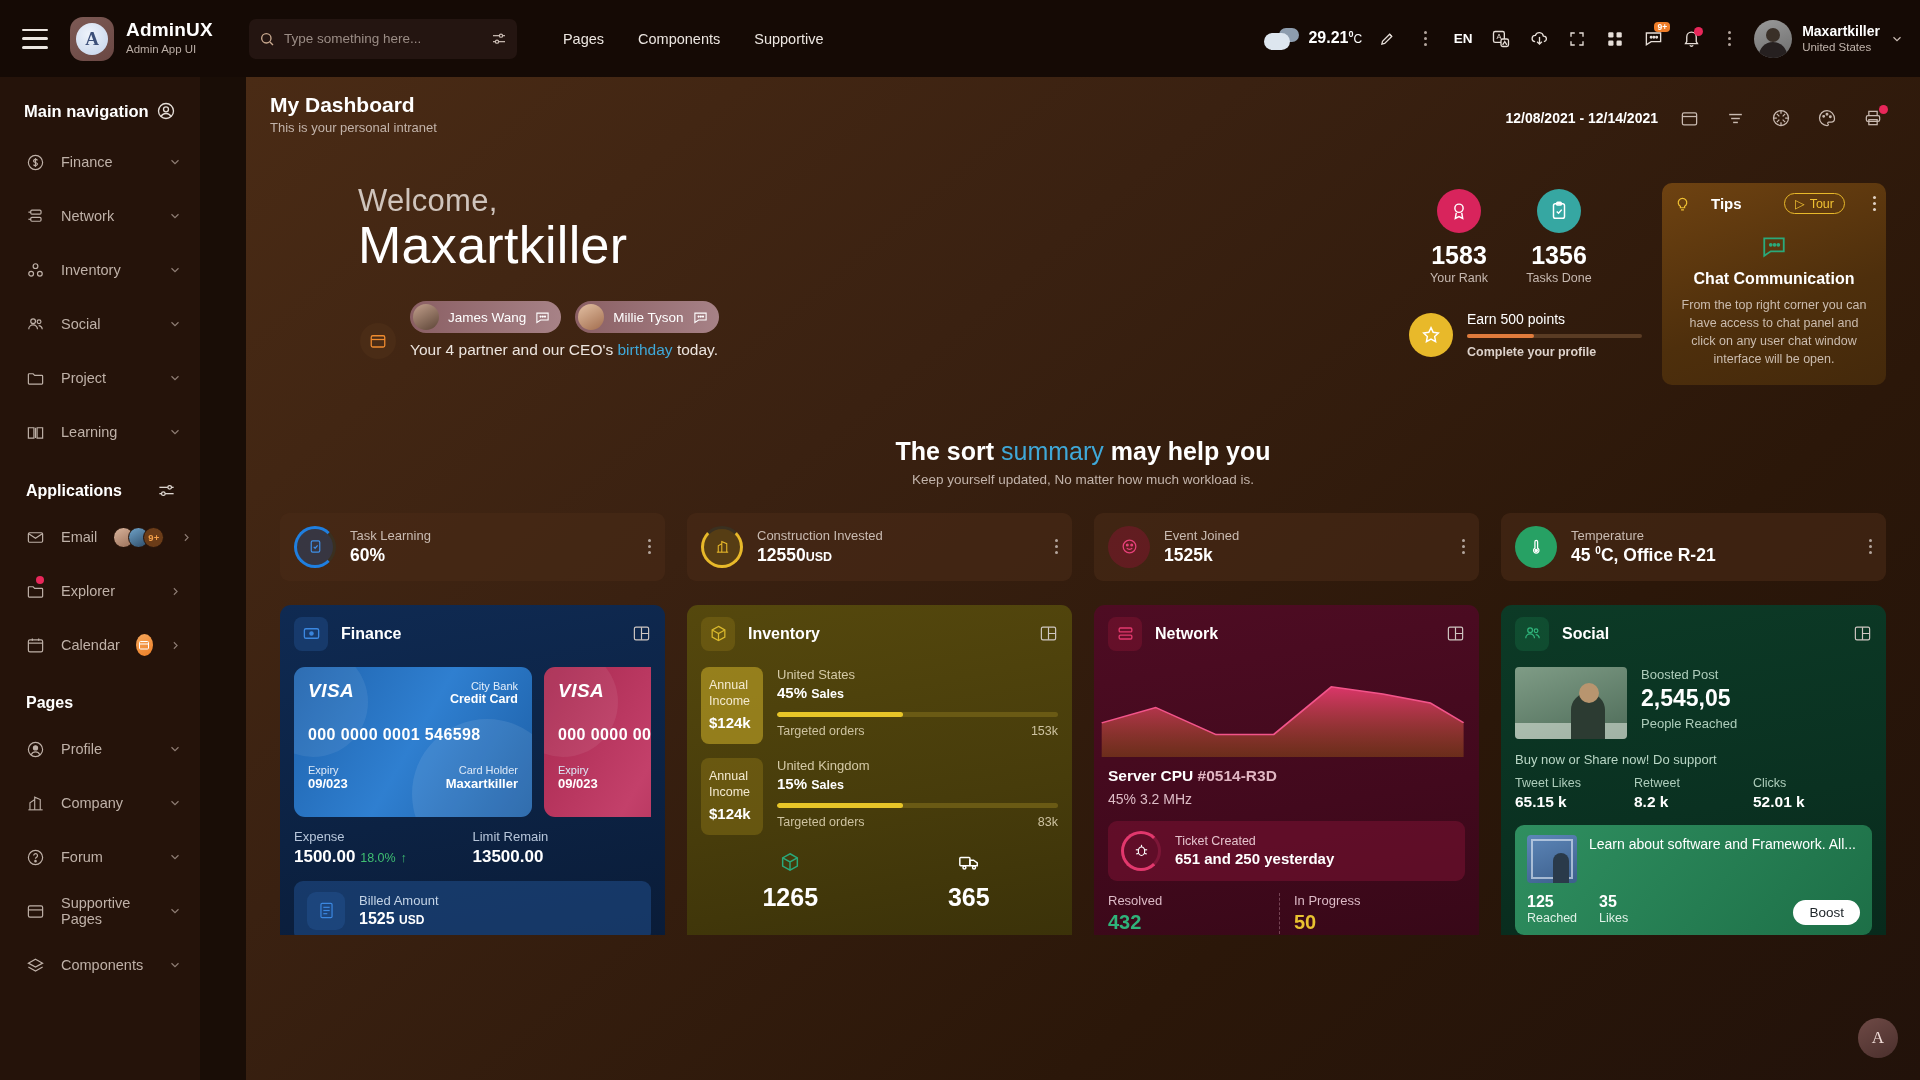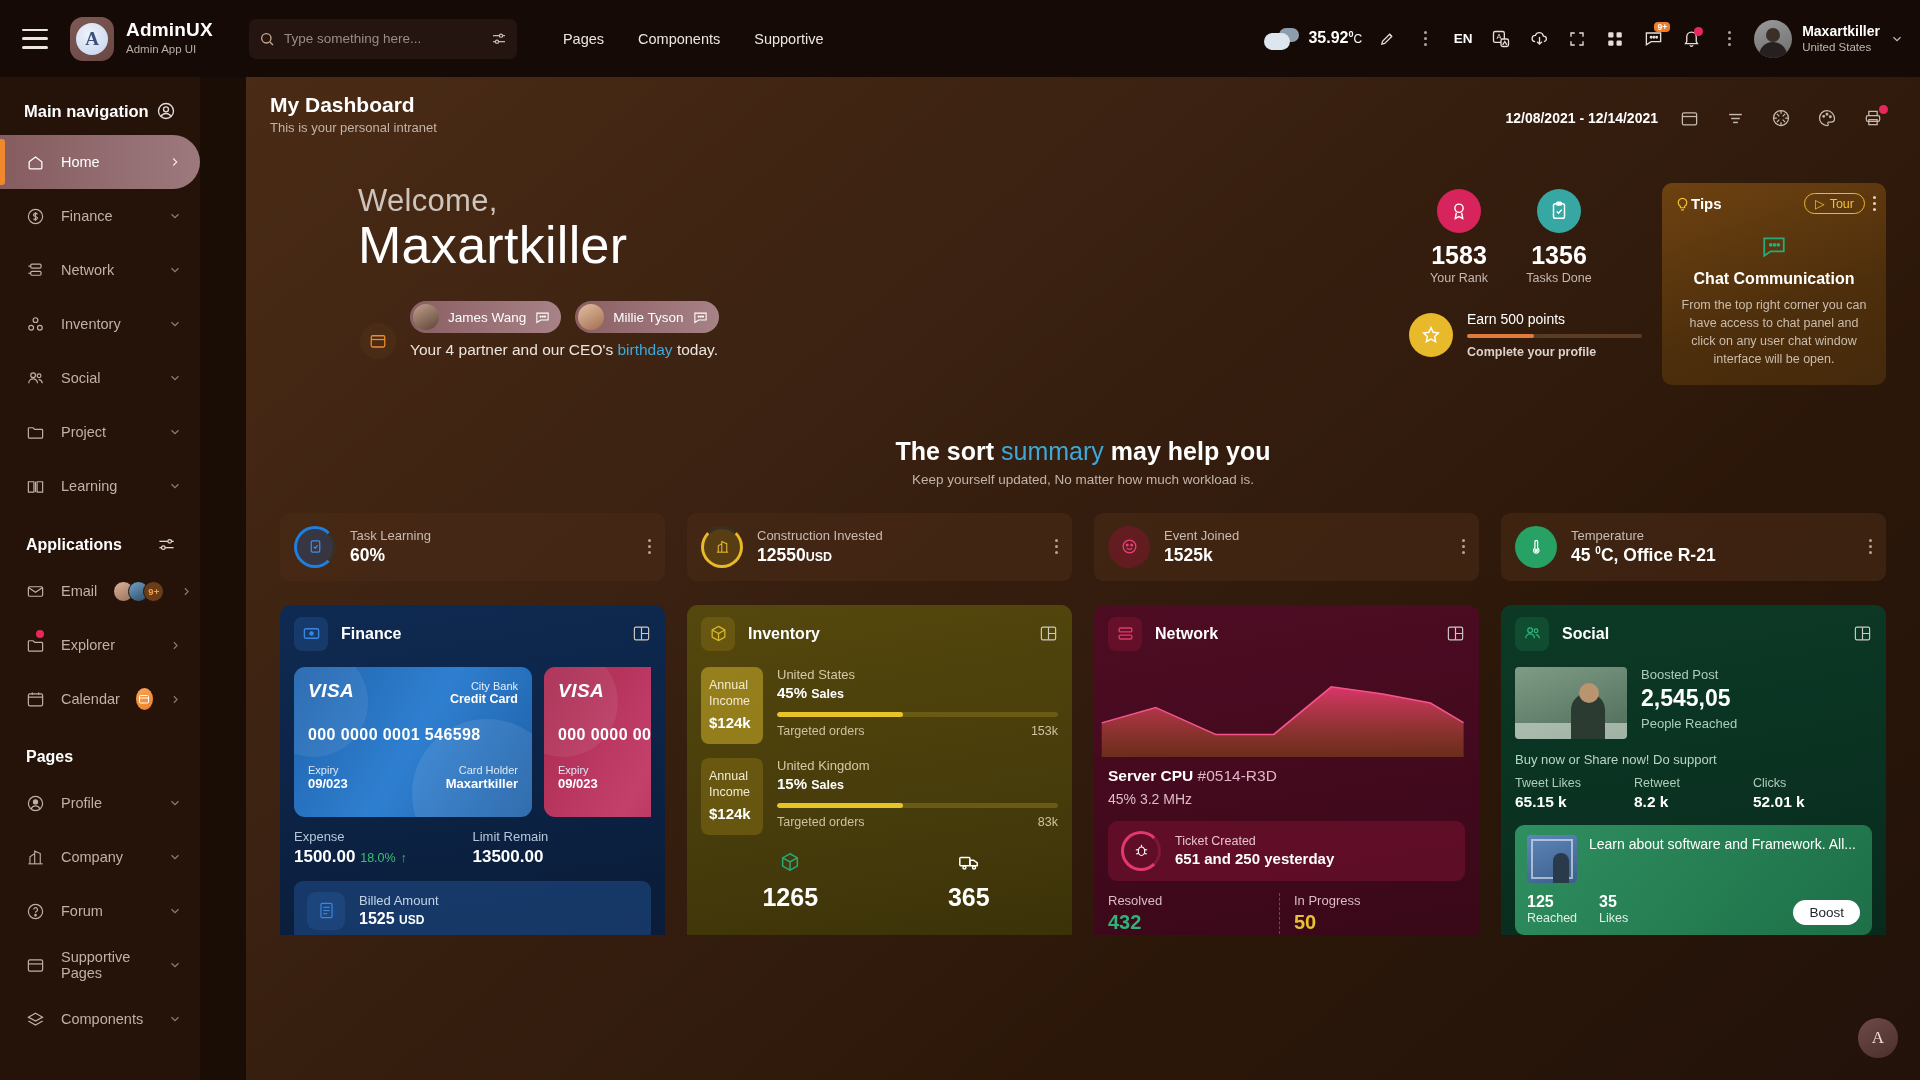"35.92" span { text: 35.92 -> 29.21 }
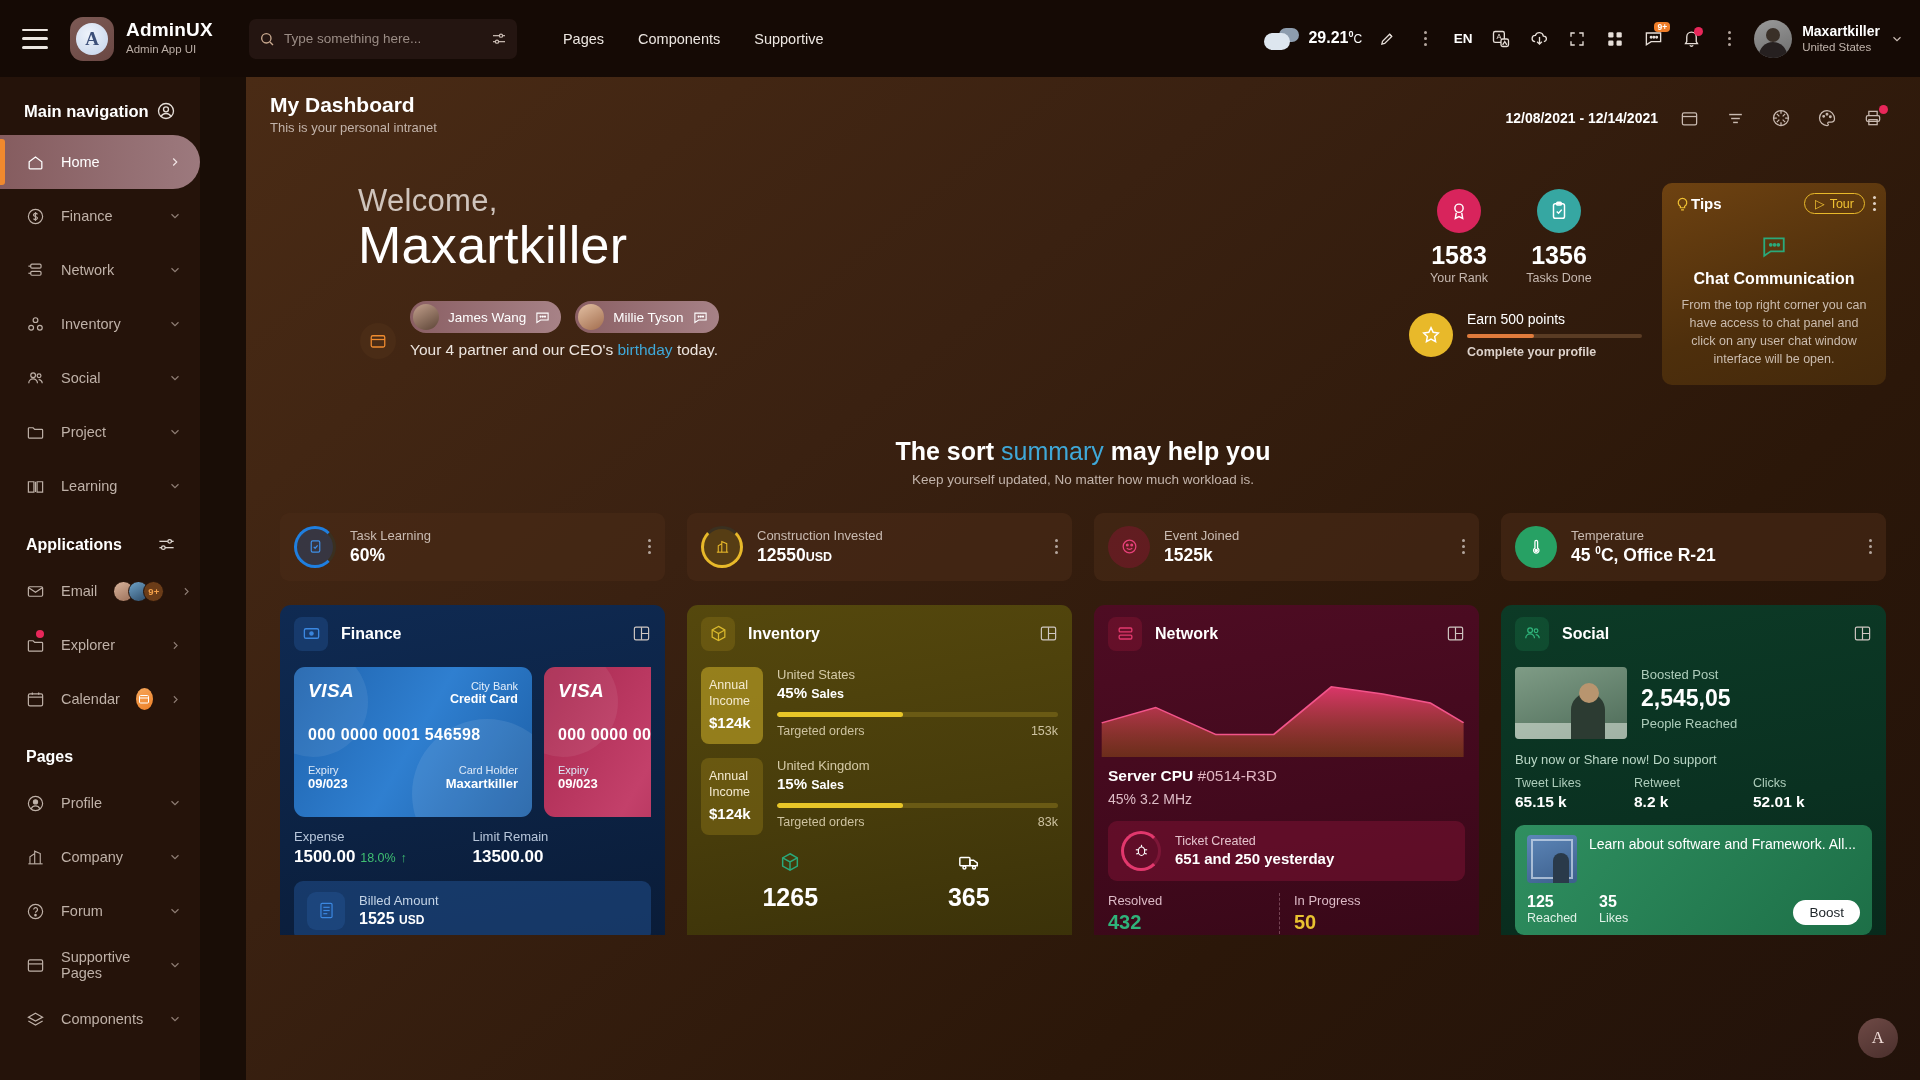"Home" div.side-item { html: <div> <span> <svg> <path></path> </svg> </span> <span>Home</span> <span> <svg> <path></path> </svg> </span> </div> -> none }
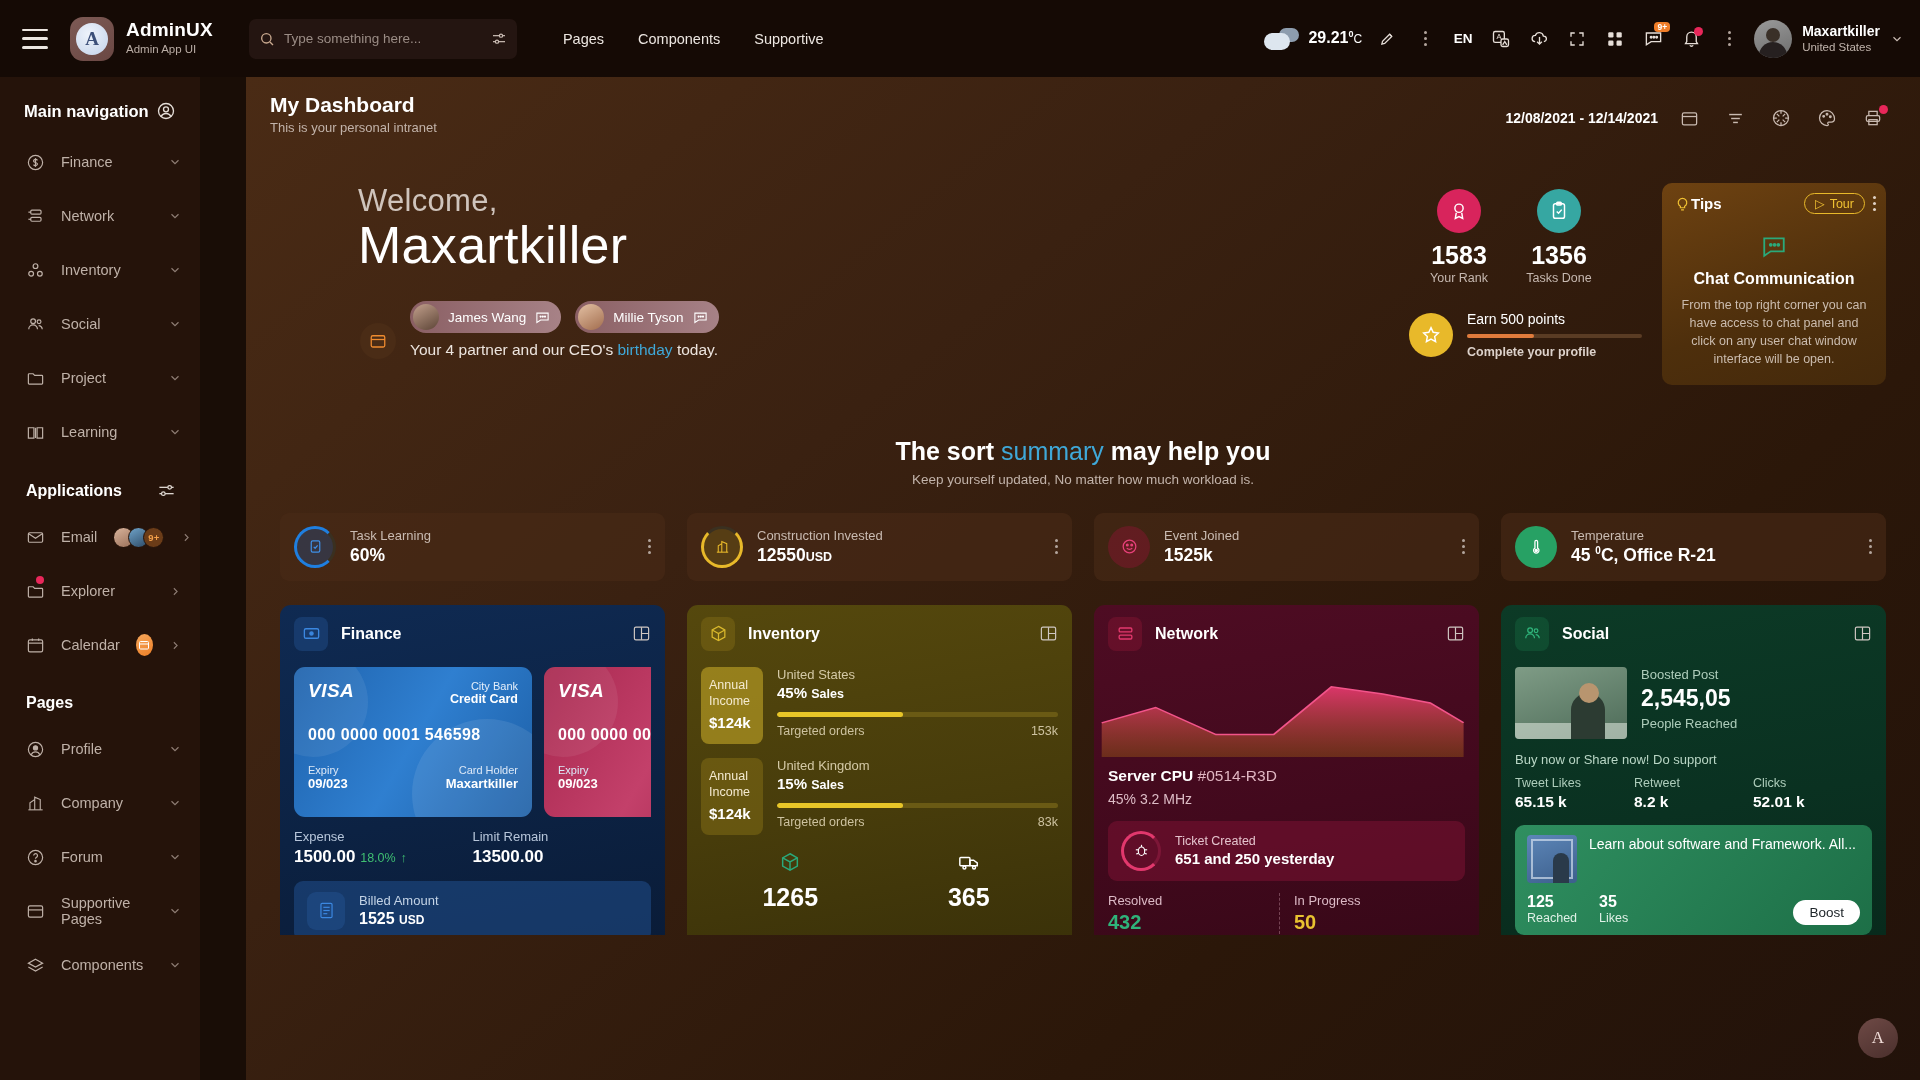"Tips" .tips-head { gap: 0 -> 20px }
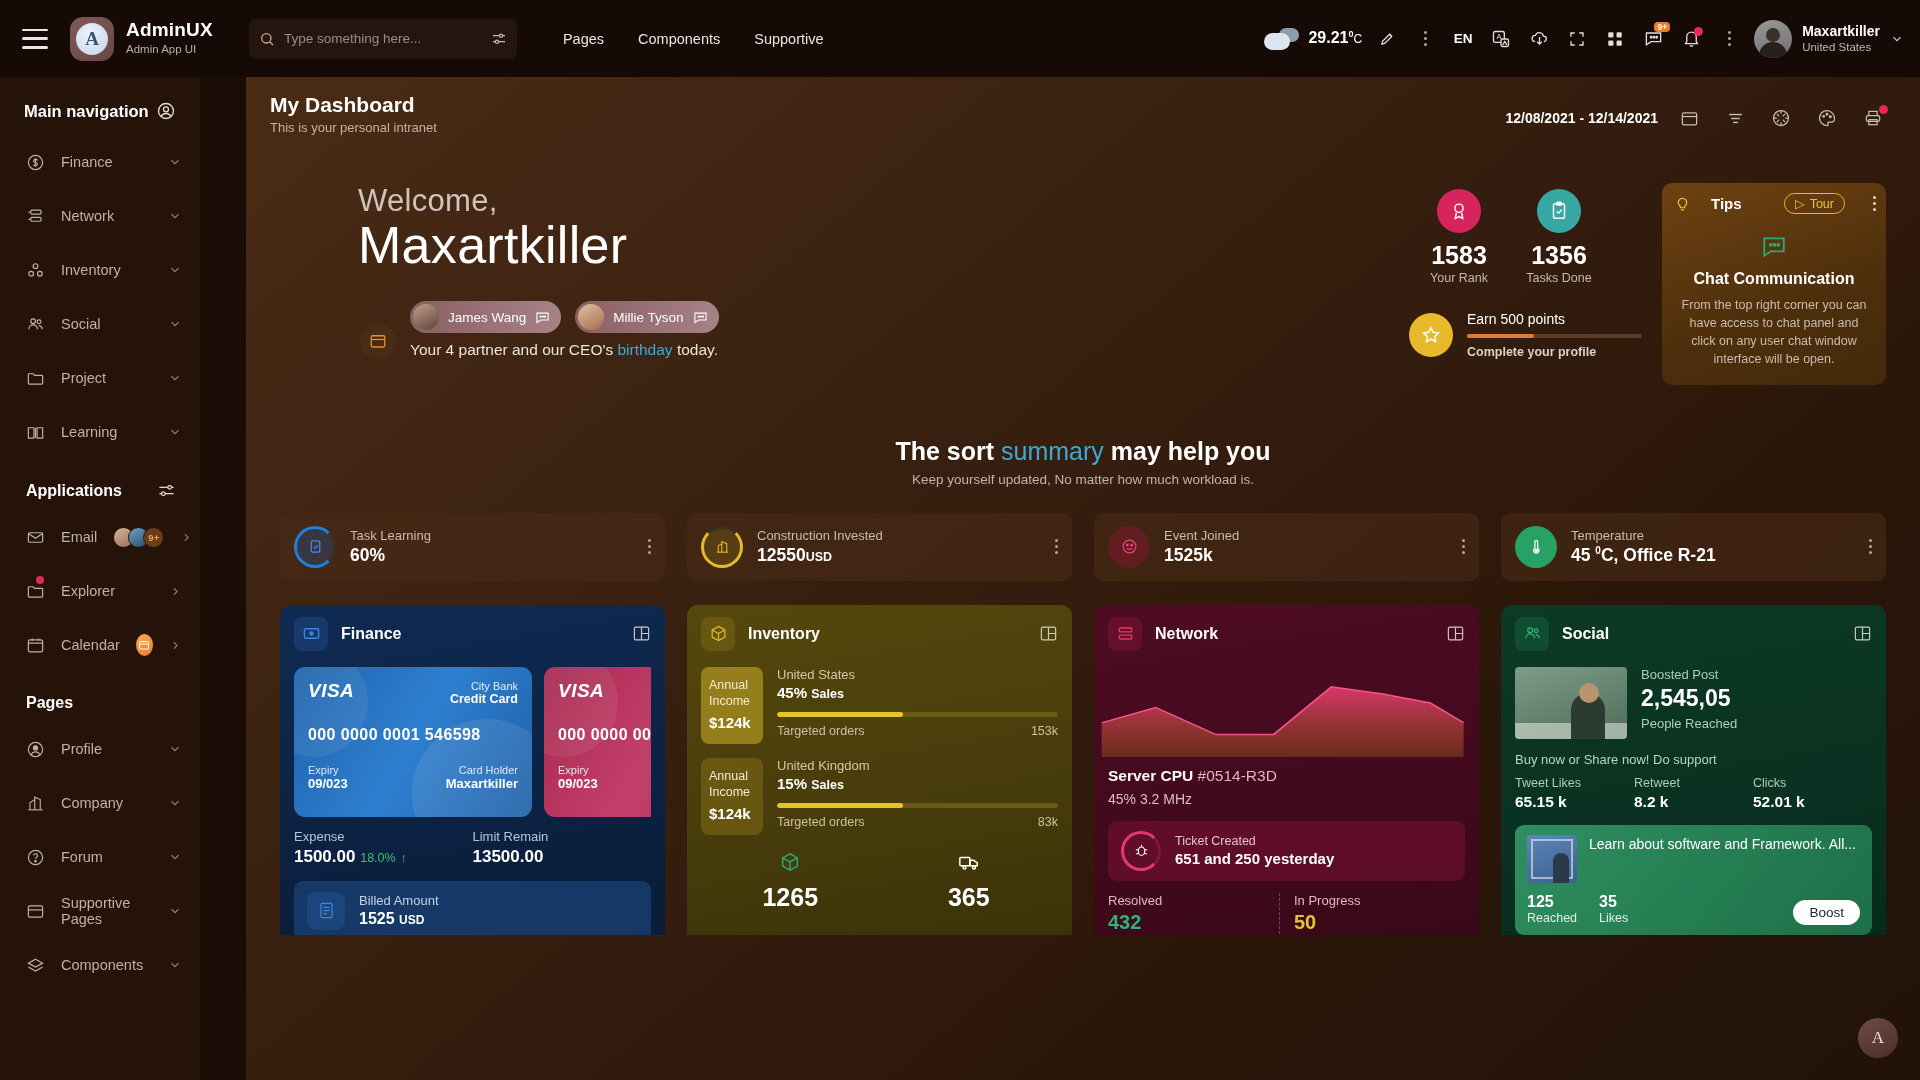"#0514-R3D" .net-cpu .muted { font-weight: normal -> bold }
